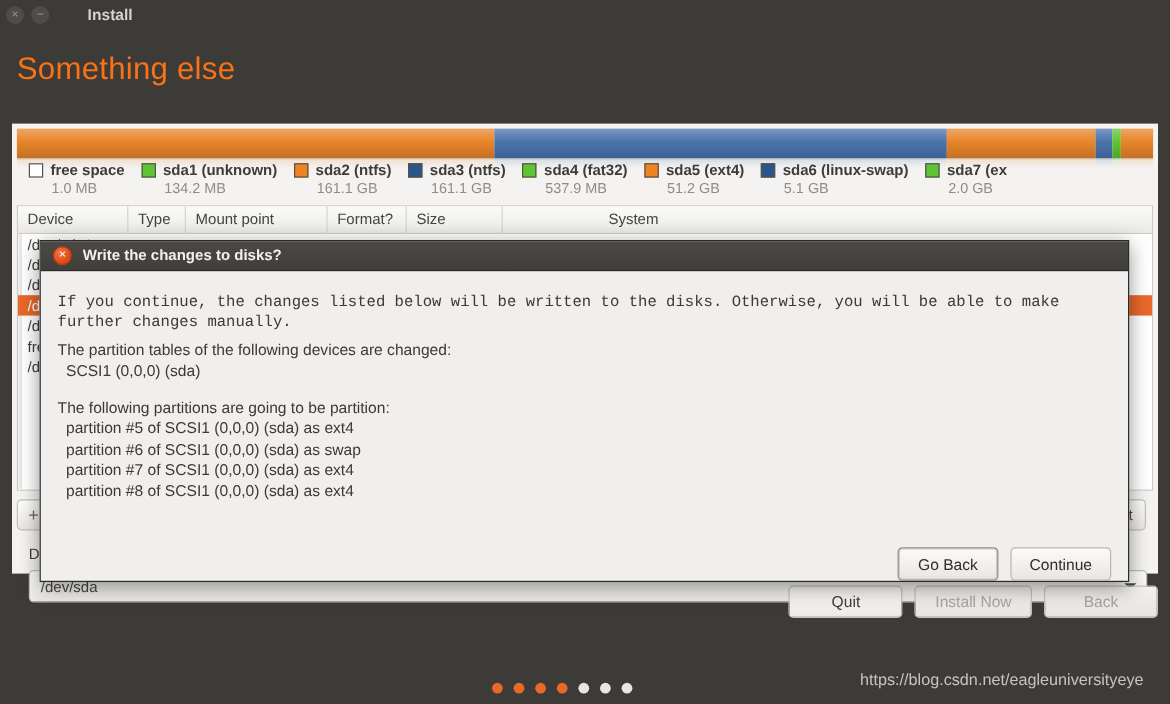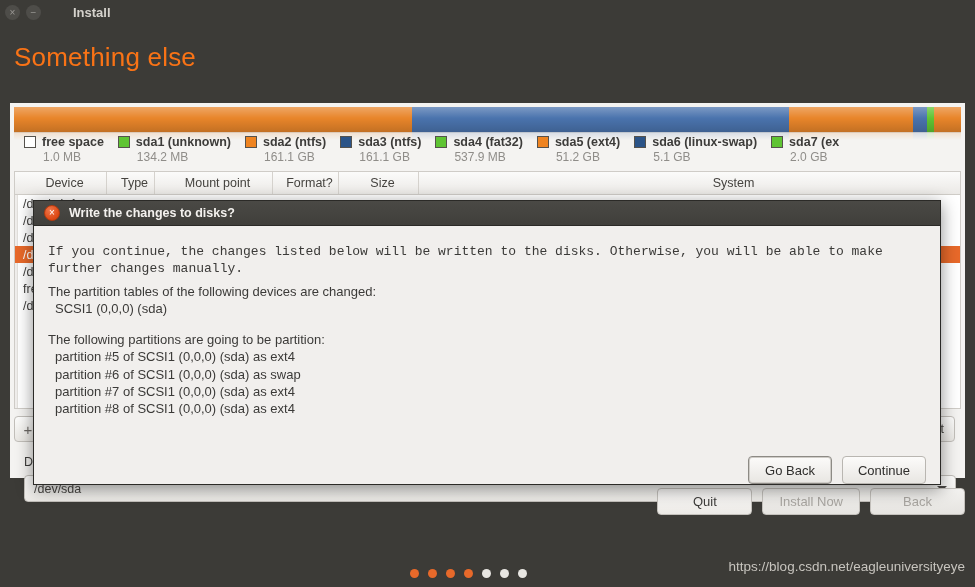"Device" .ptable-head { text-align: center -> none }
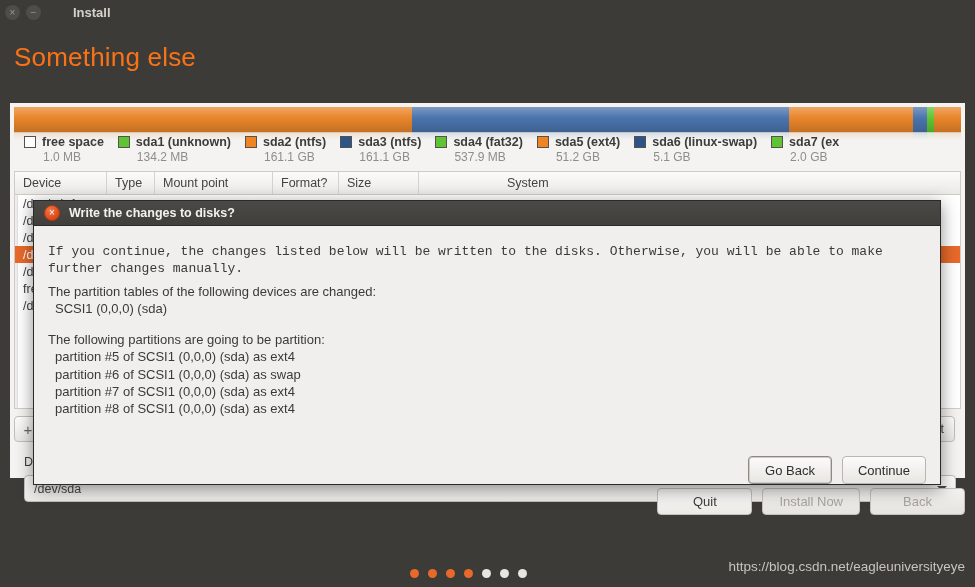"https://blog.csdn.net/eagleuniversityeye" .watermark { right: 10px -> 22px }
